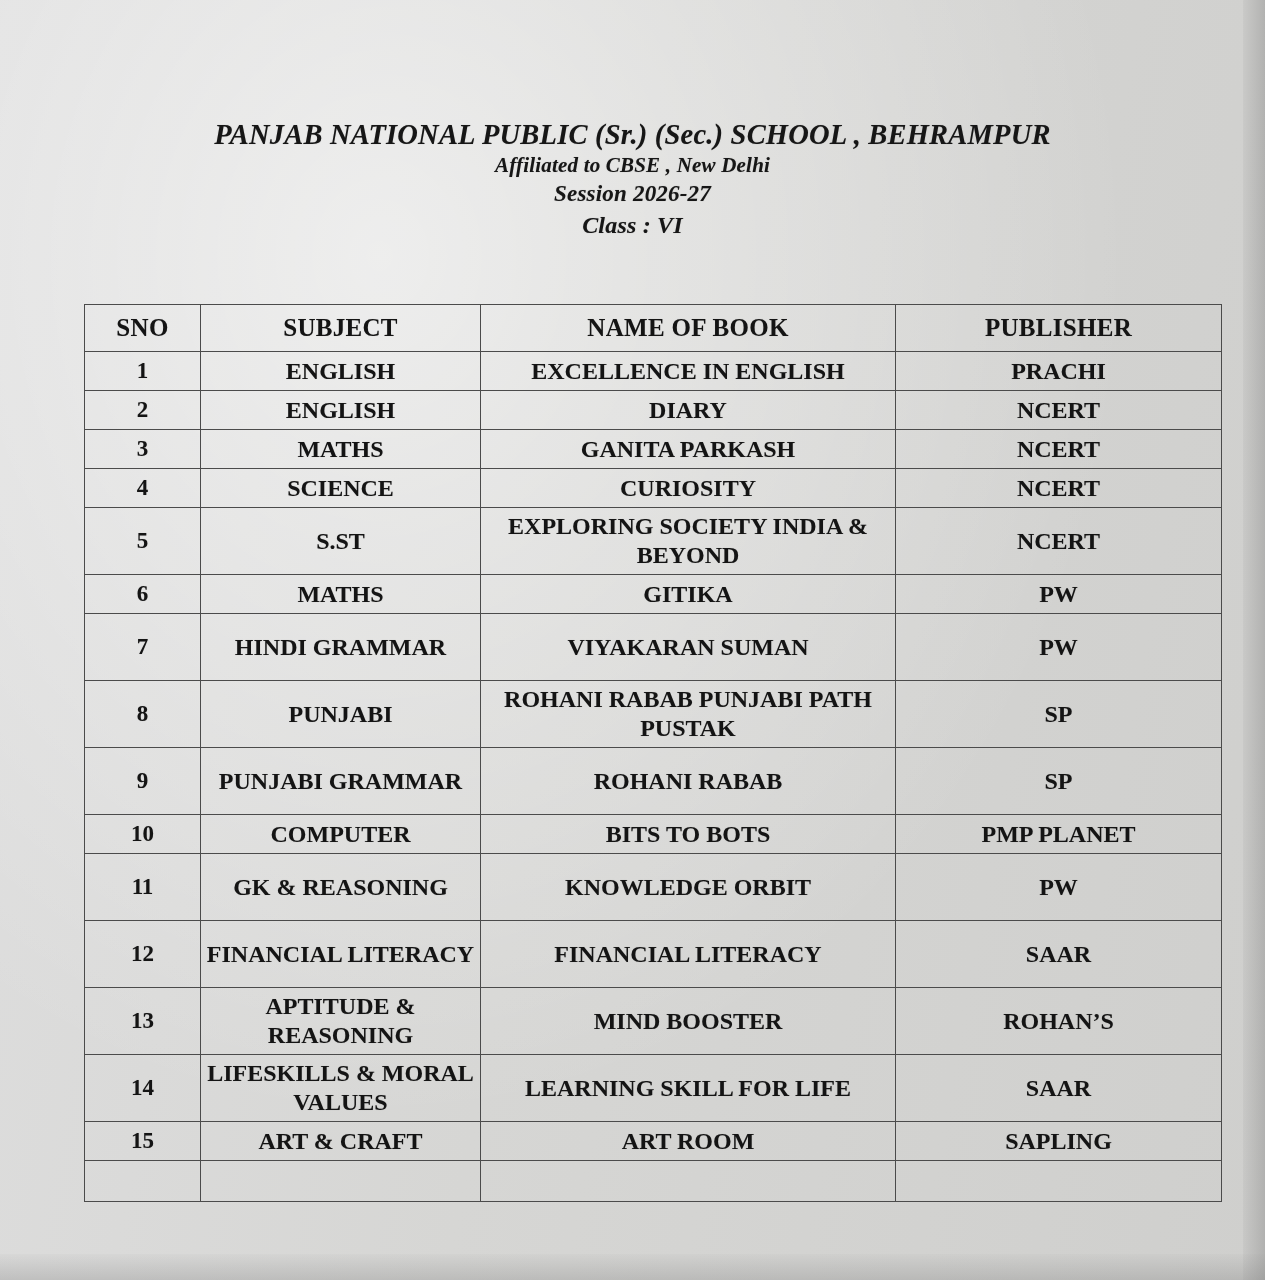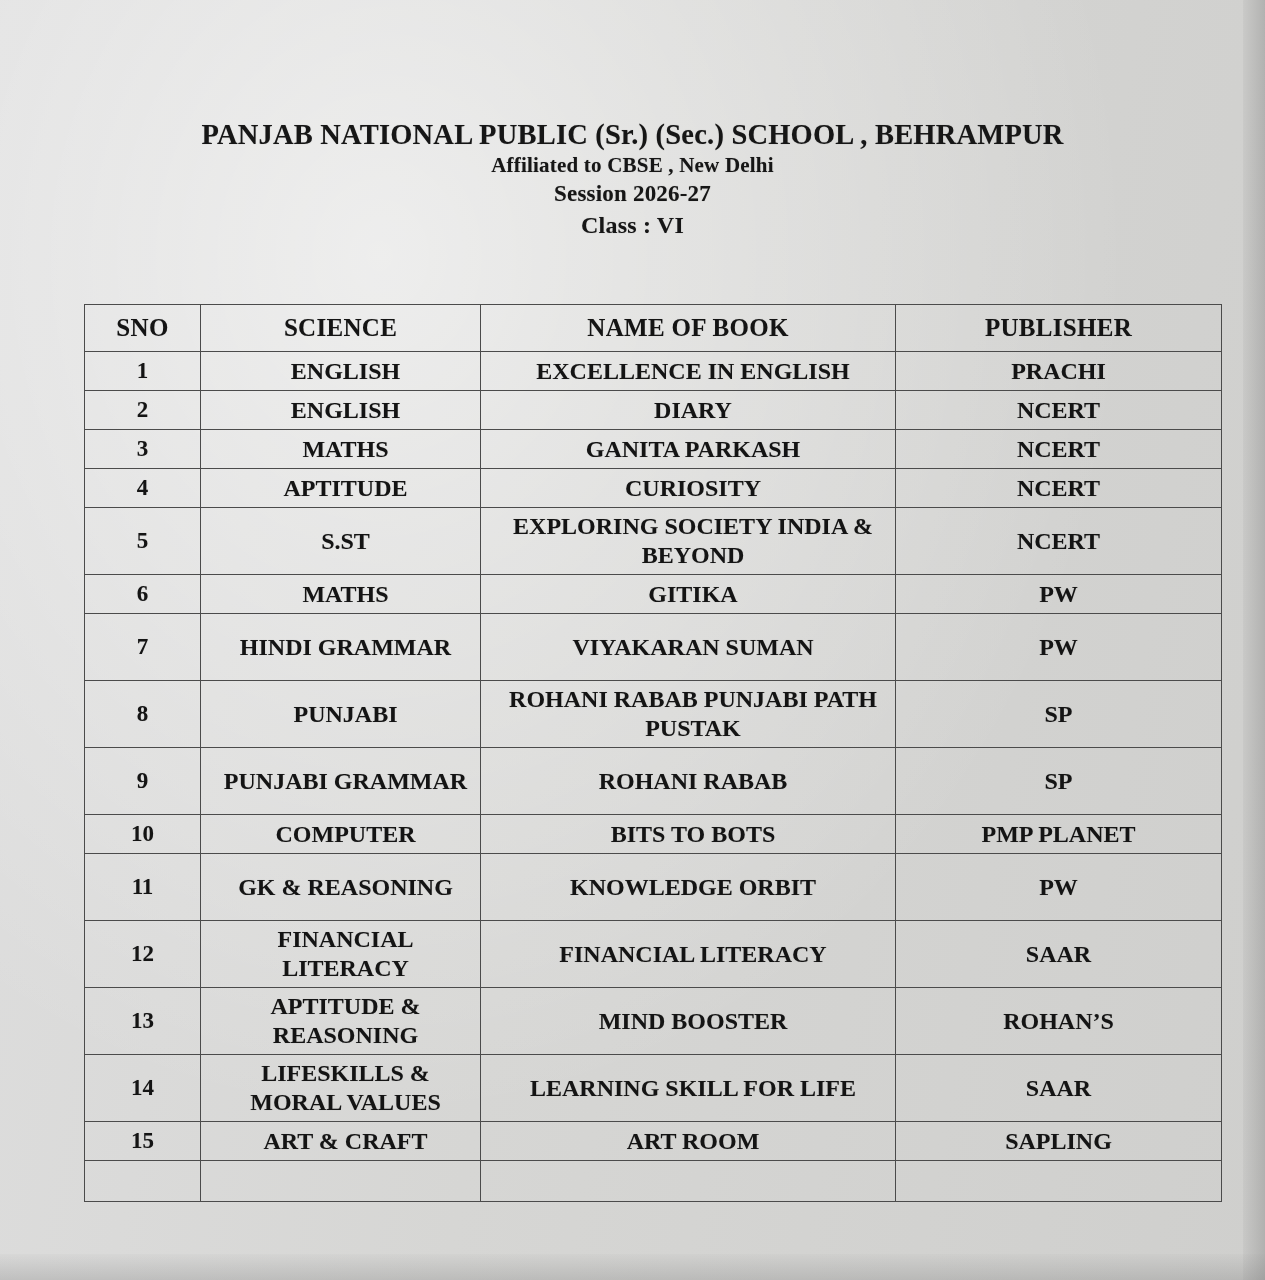"PANJAB NATIONAL PUBLIC (Sr.) (Sec.)" .header .line { font-style: none -> italic }
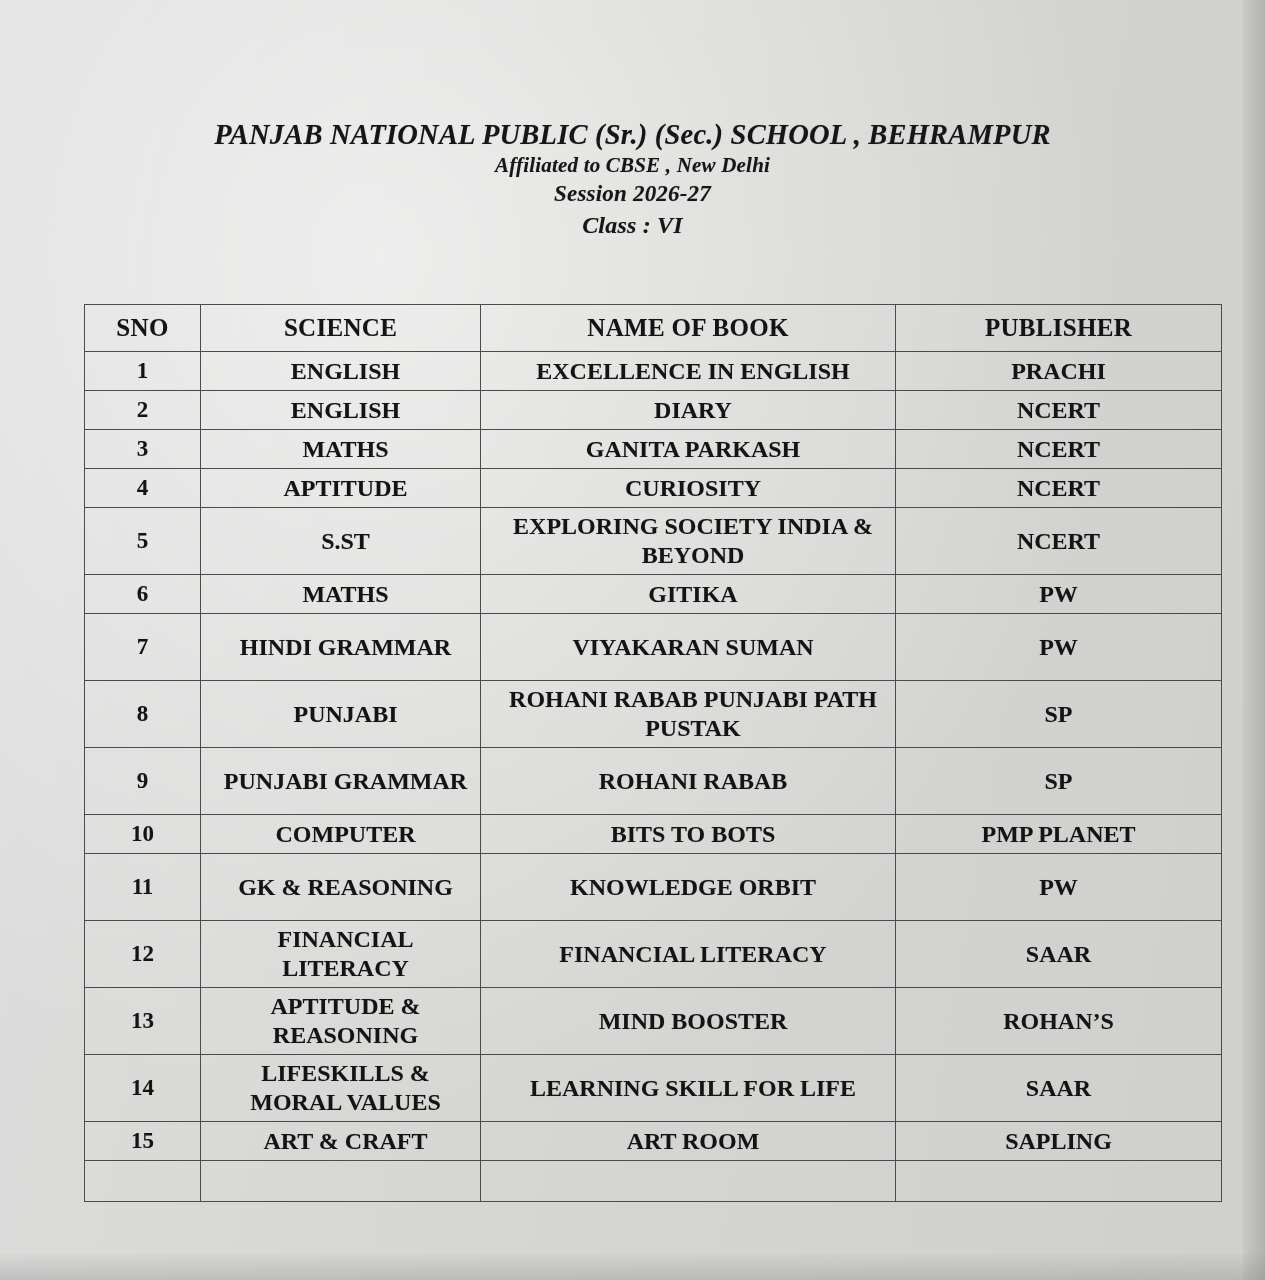"SCIENCE" th { text: SCIENCE -> SUBJECT }
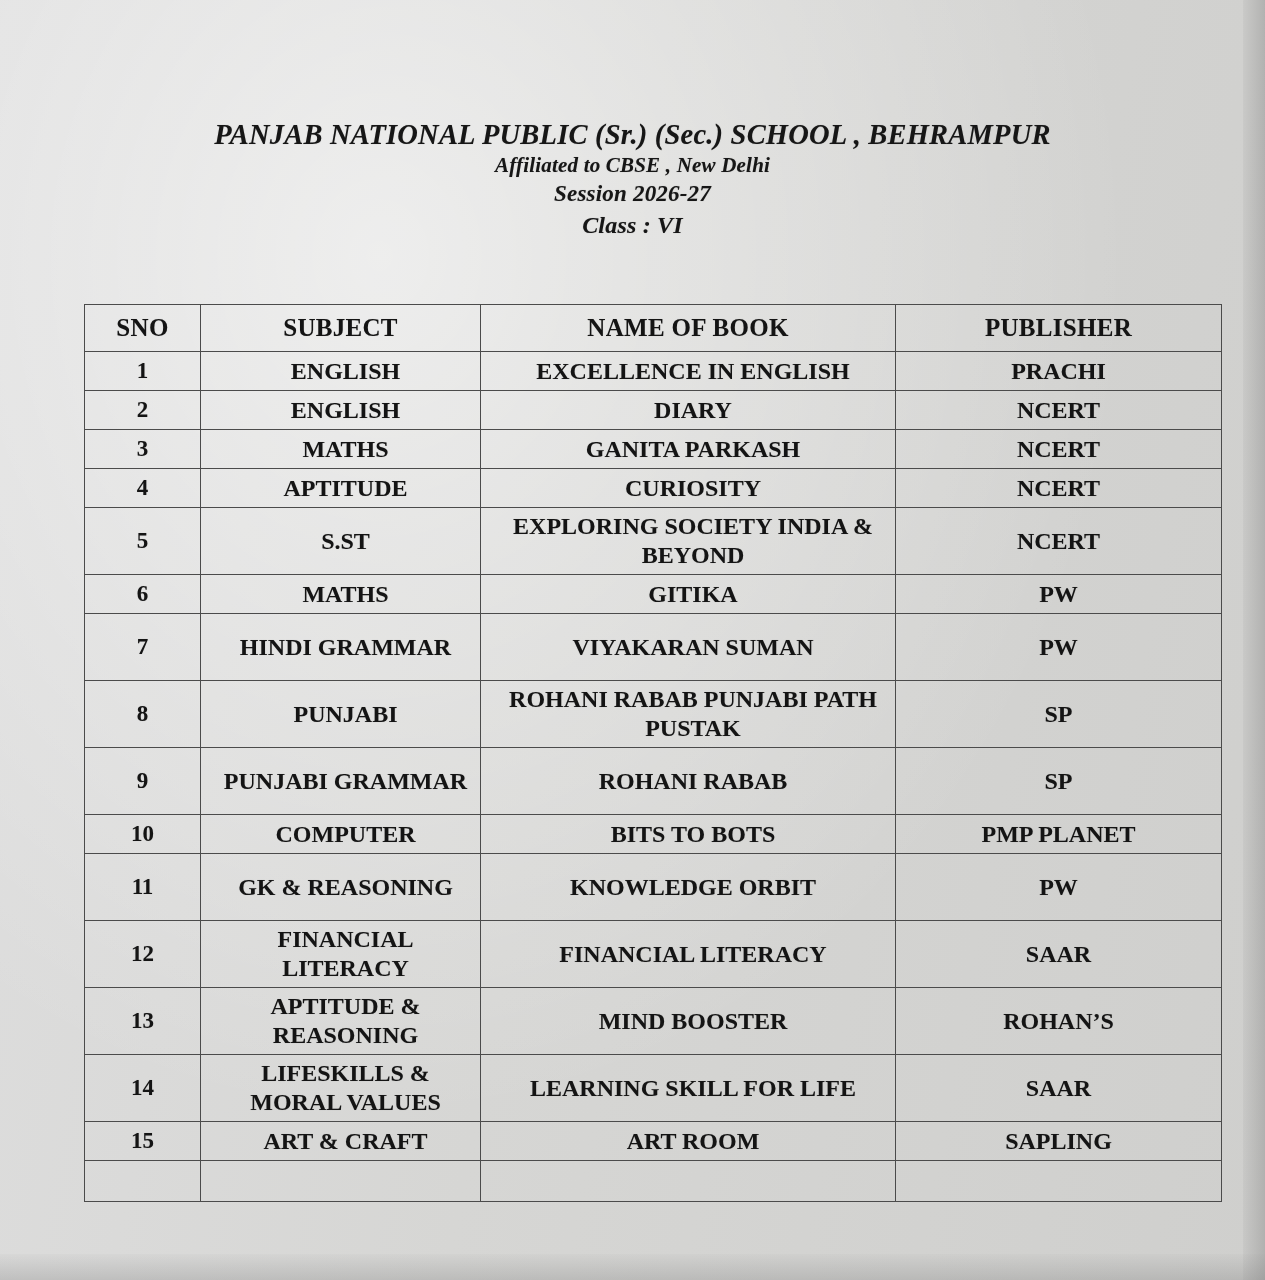"ENGLISH" .two-line { padding-left: 14px -> none }
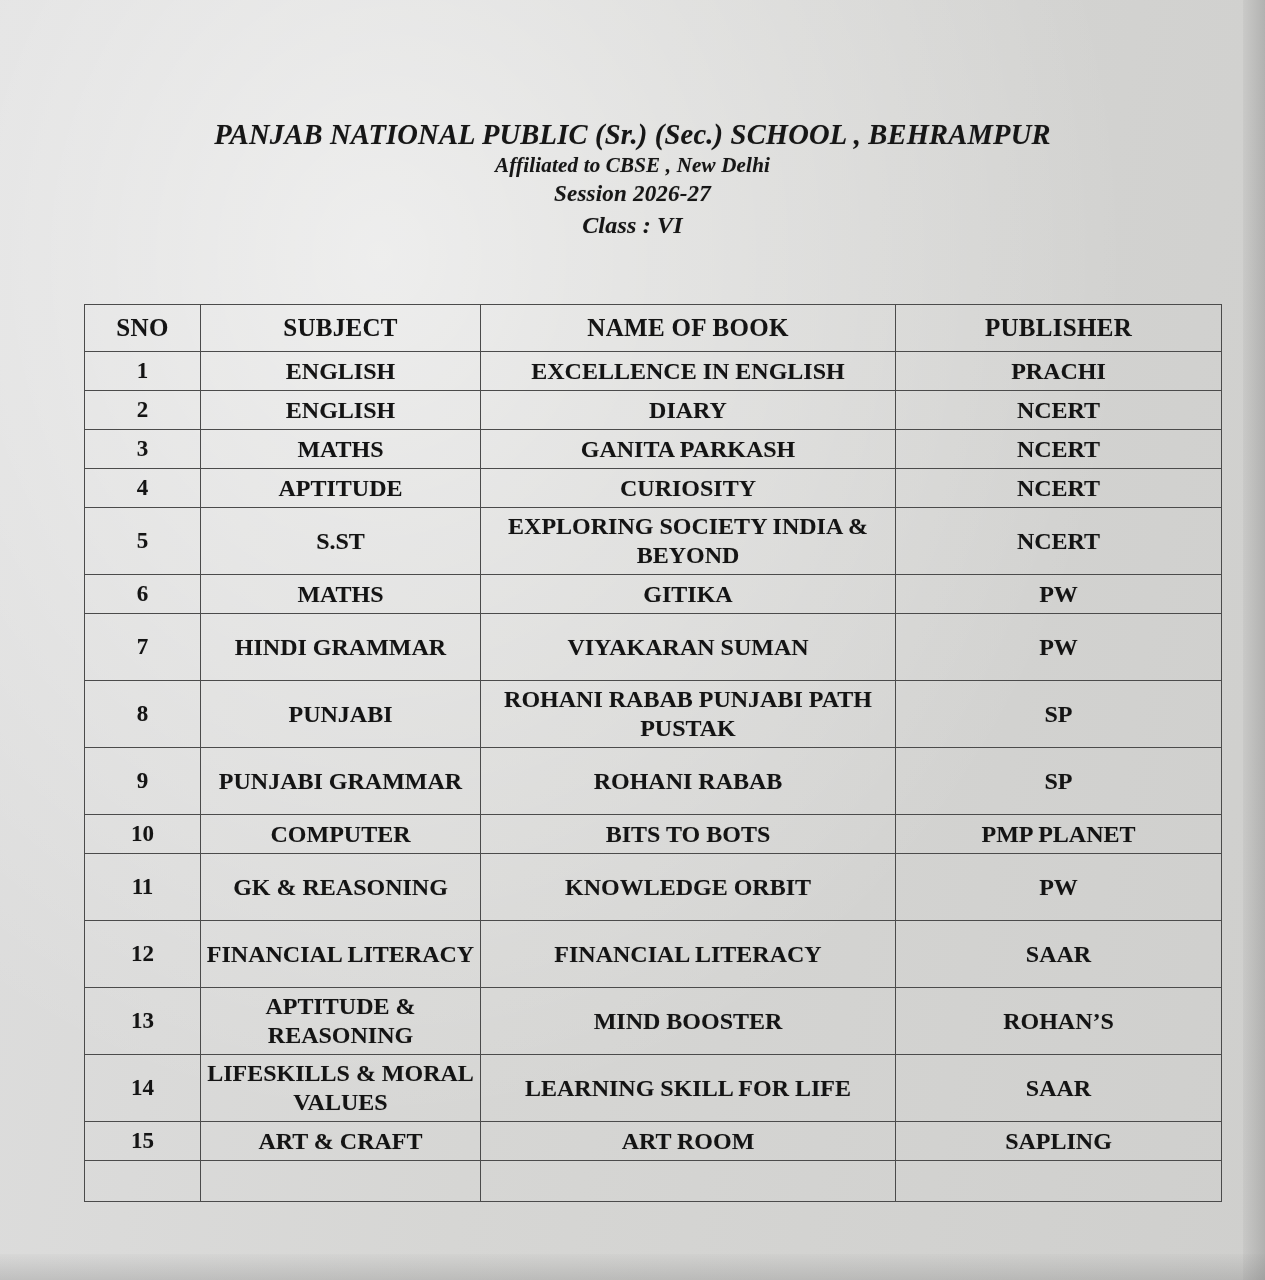"APTITUDE" td.two-line { text: APTITUDE -> SCIENCE }
